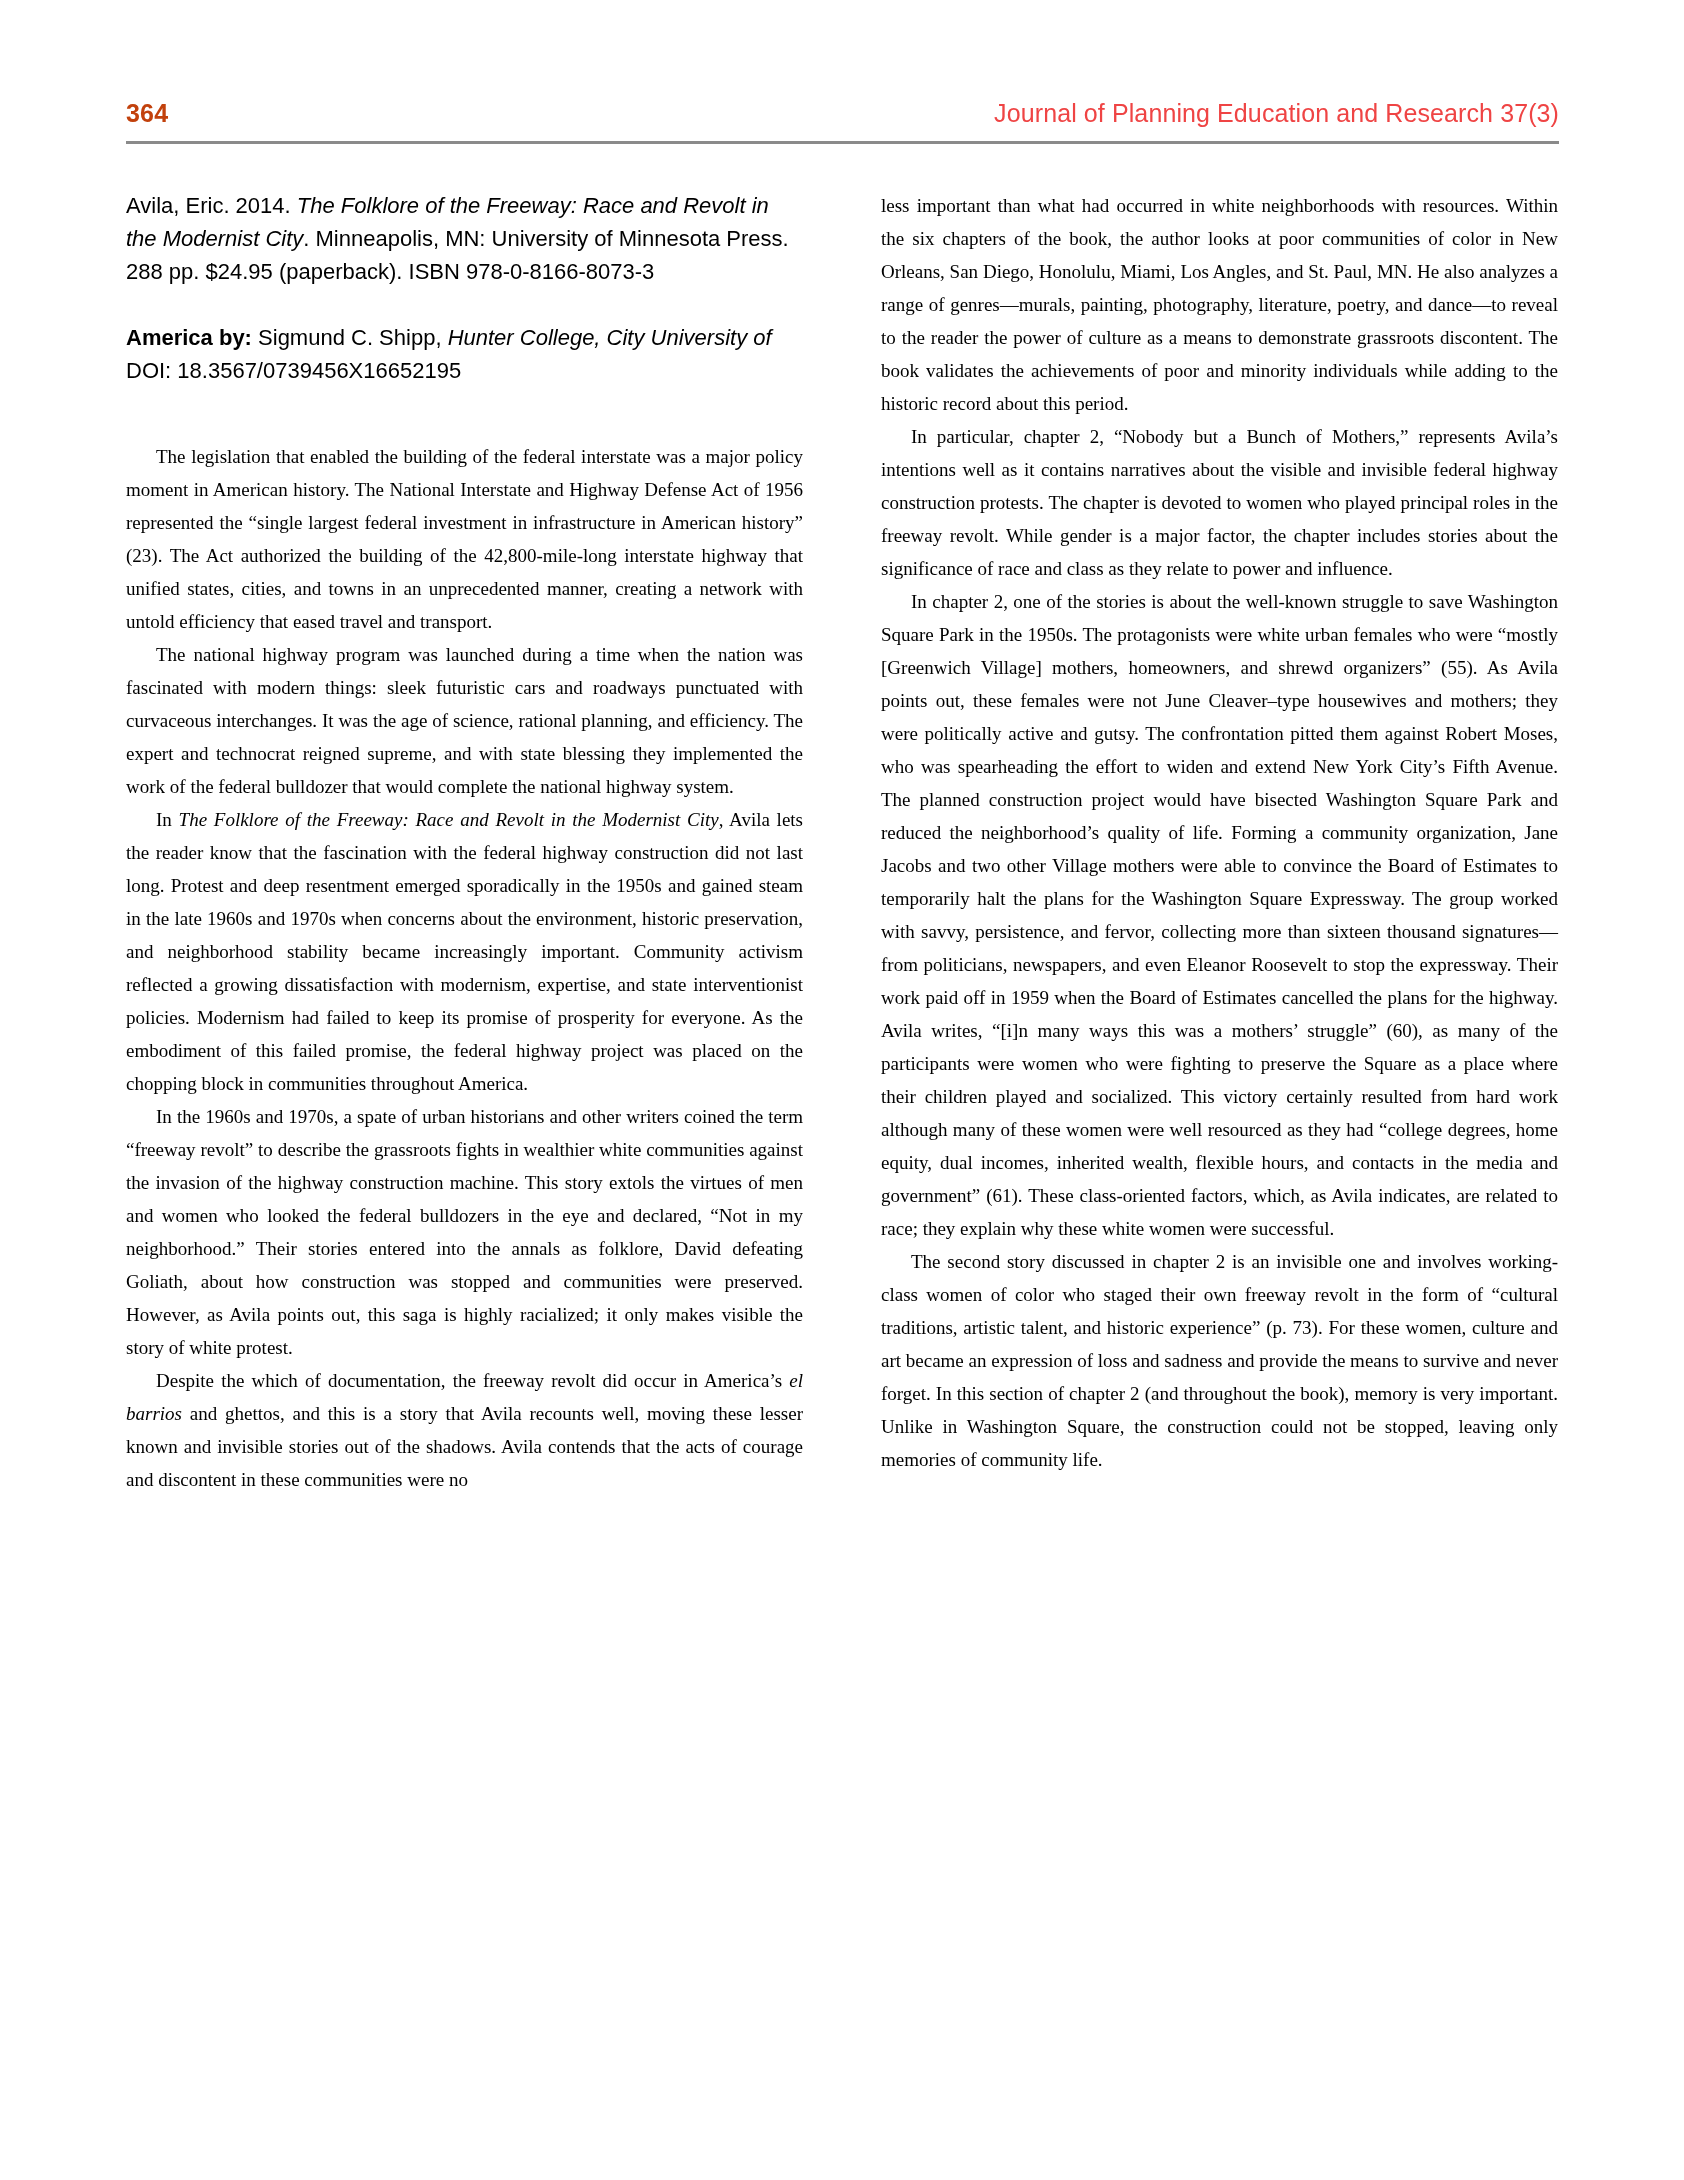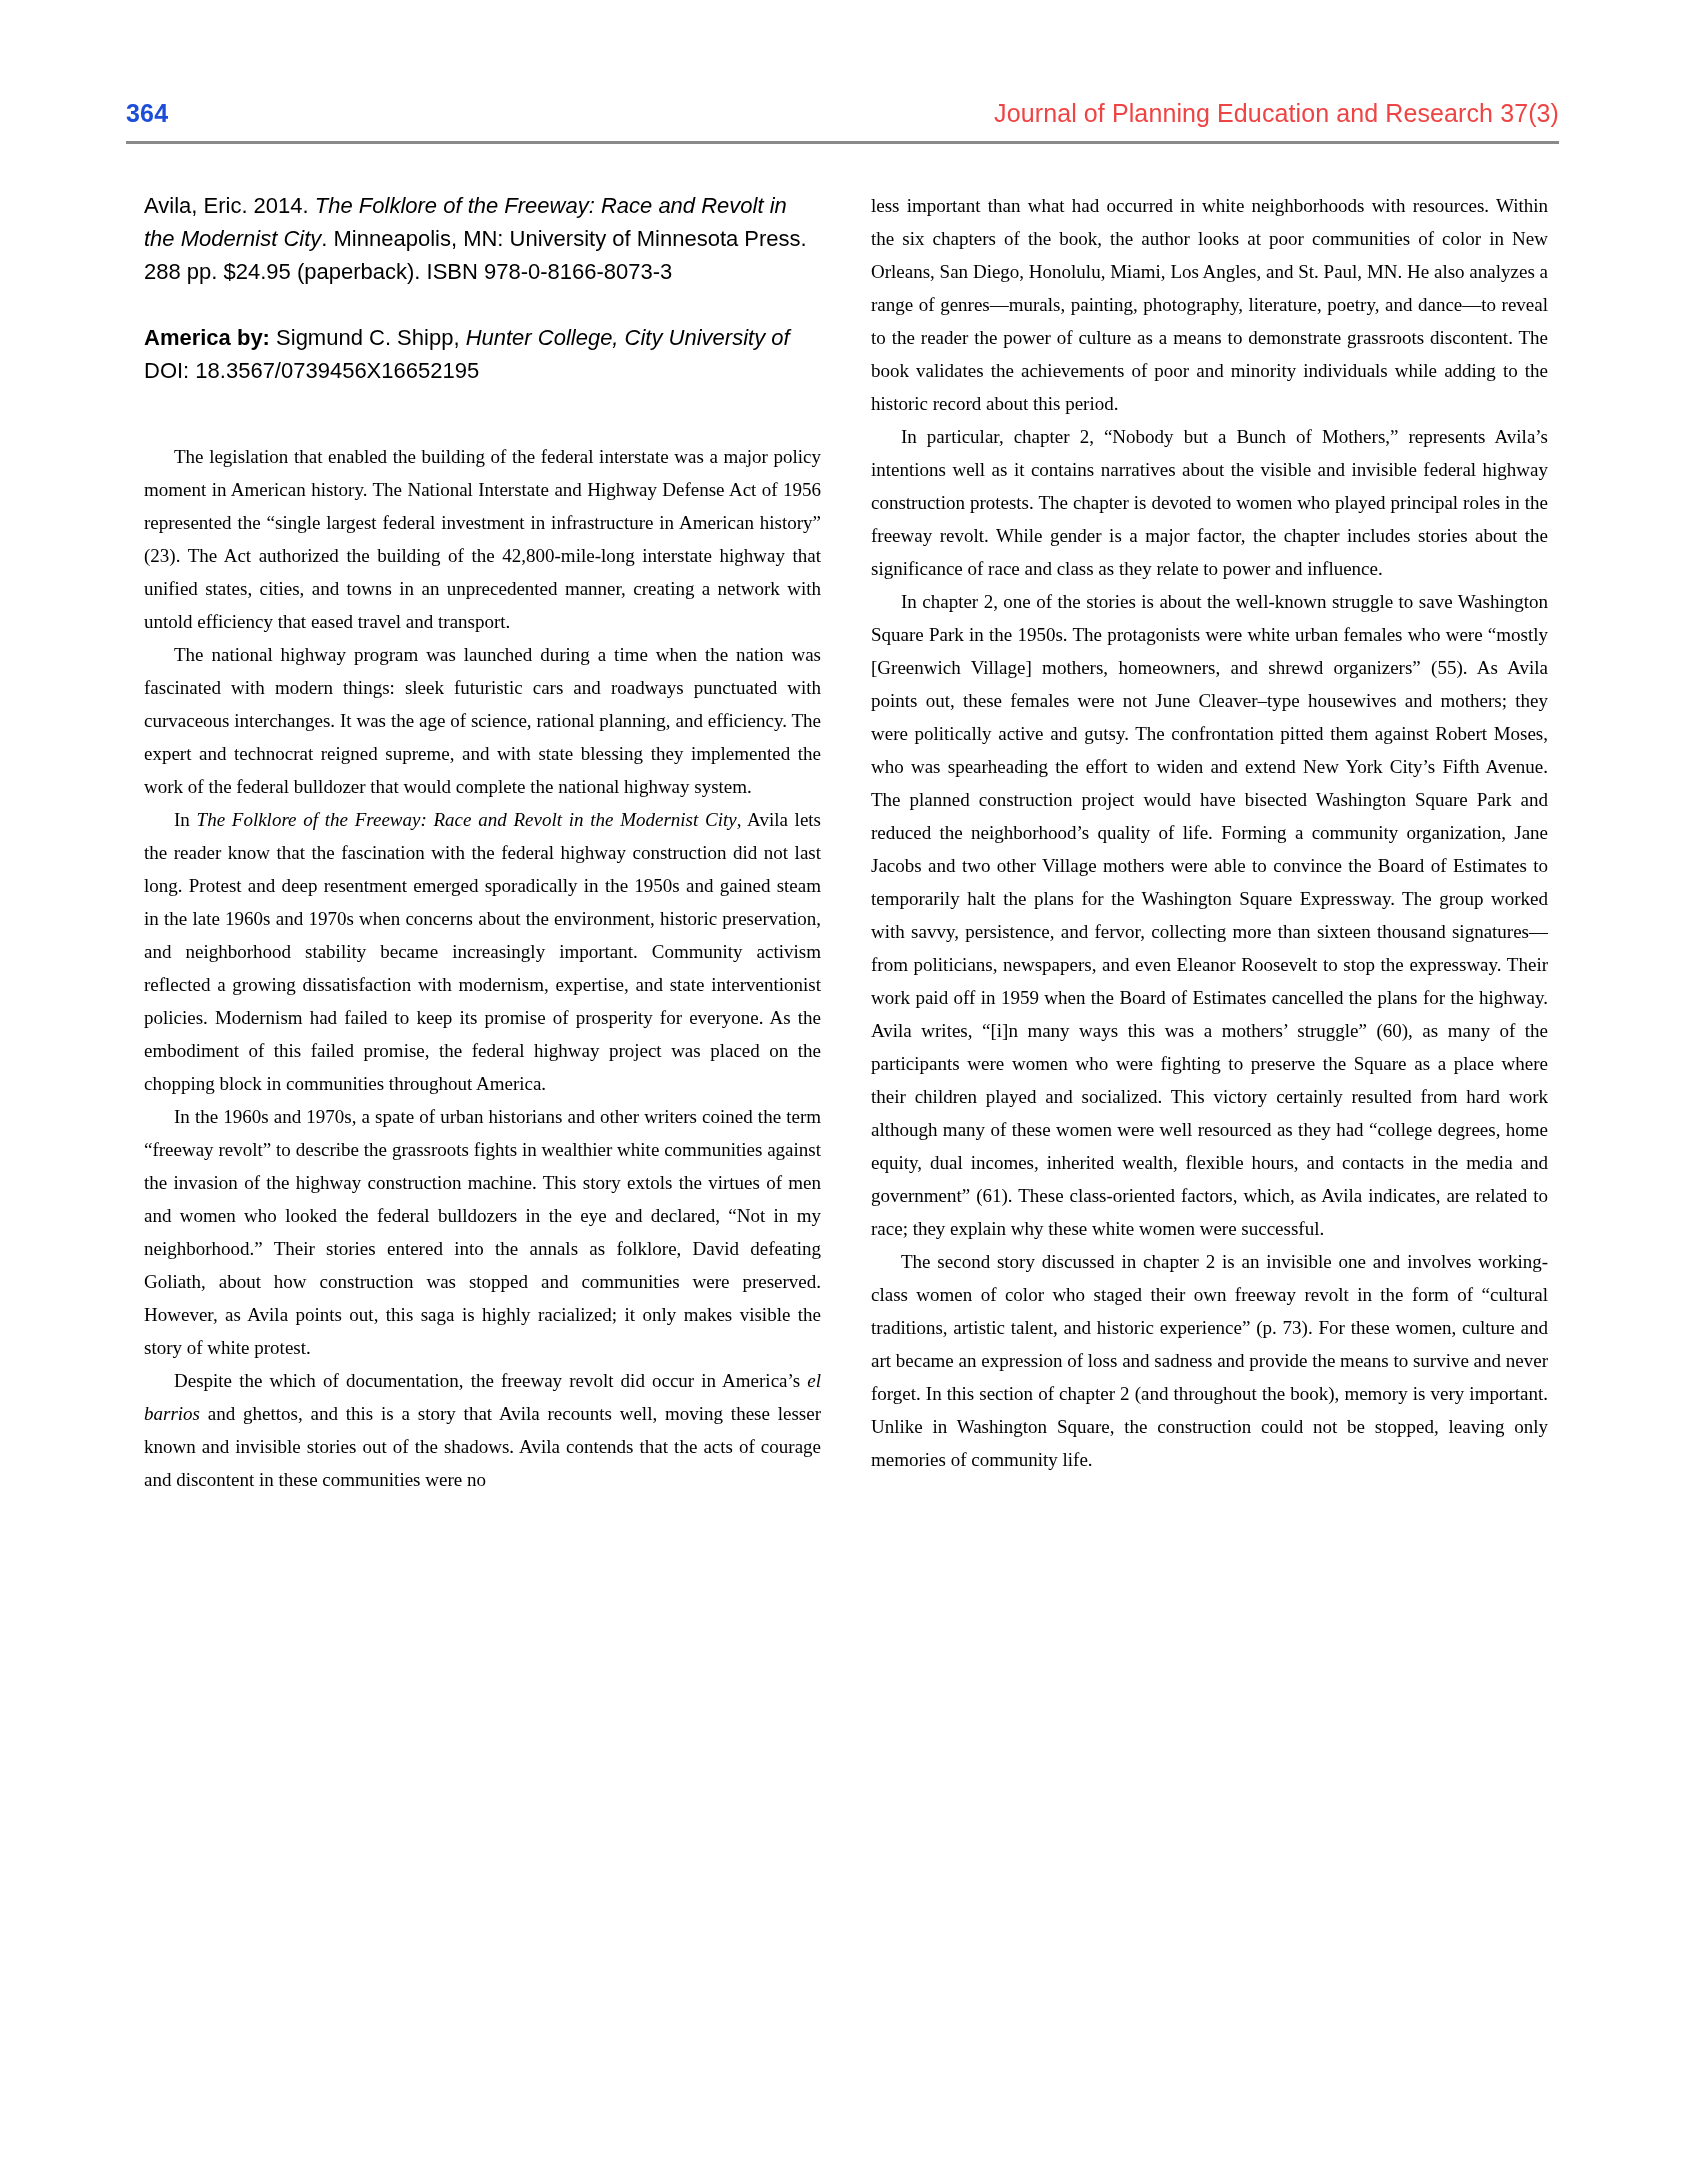"364" .folio { color: #1d4ed8 -> #c2410c }
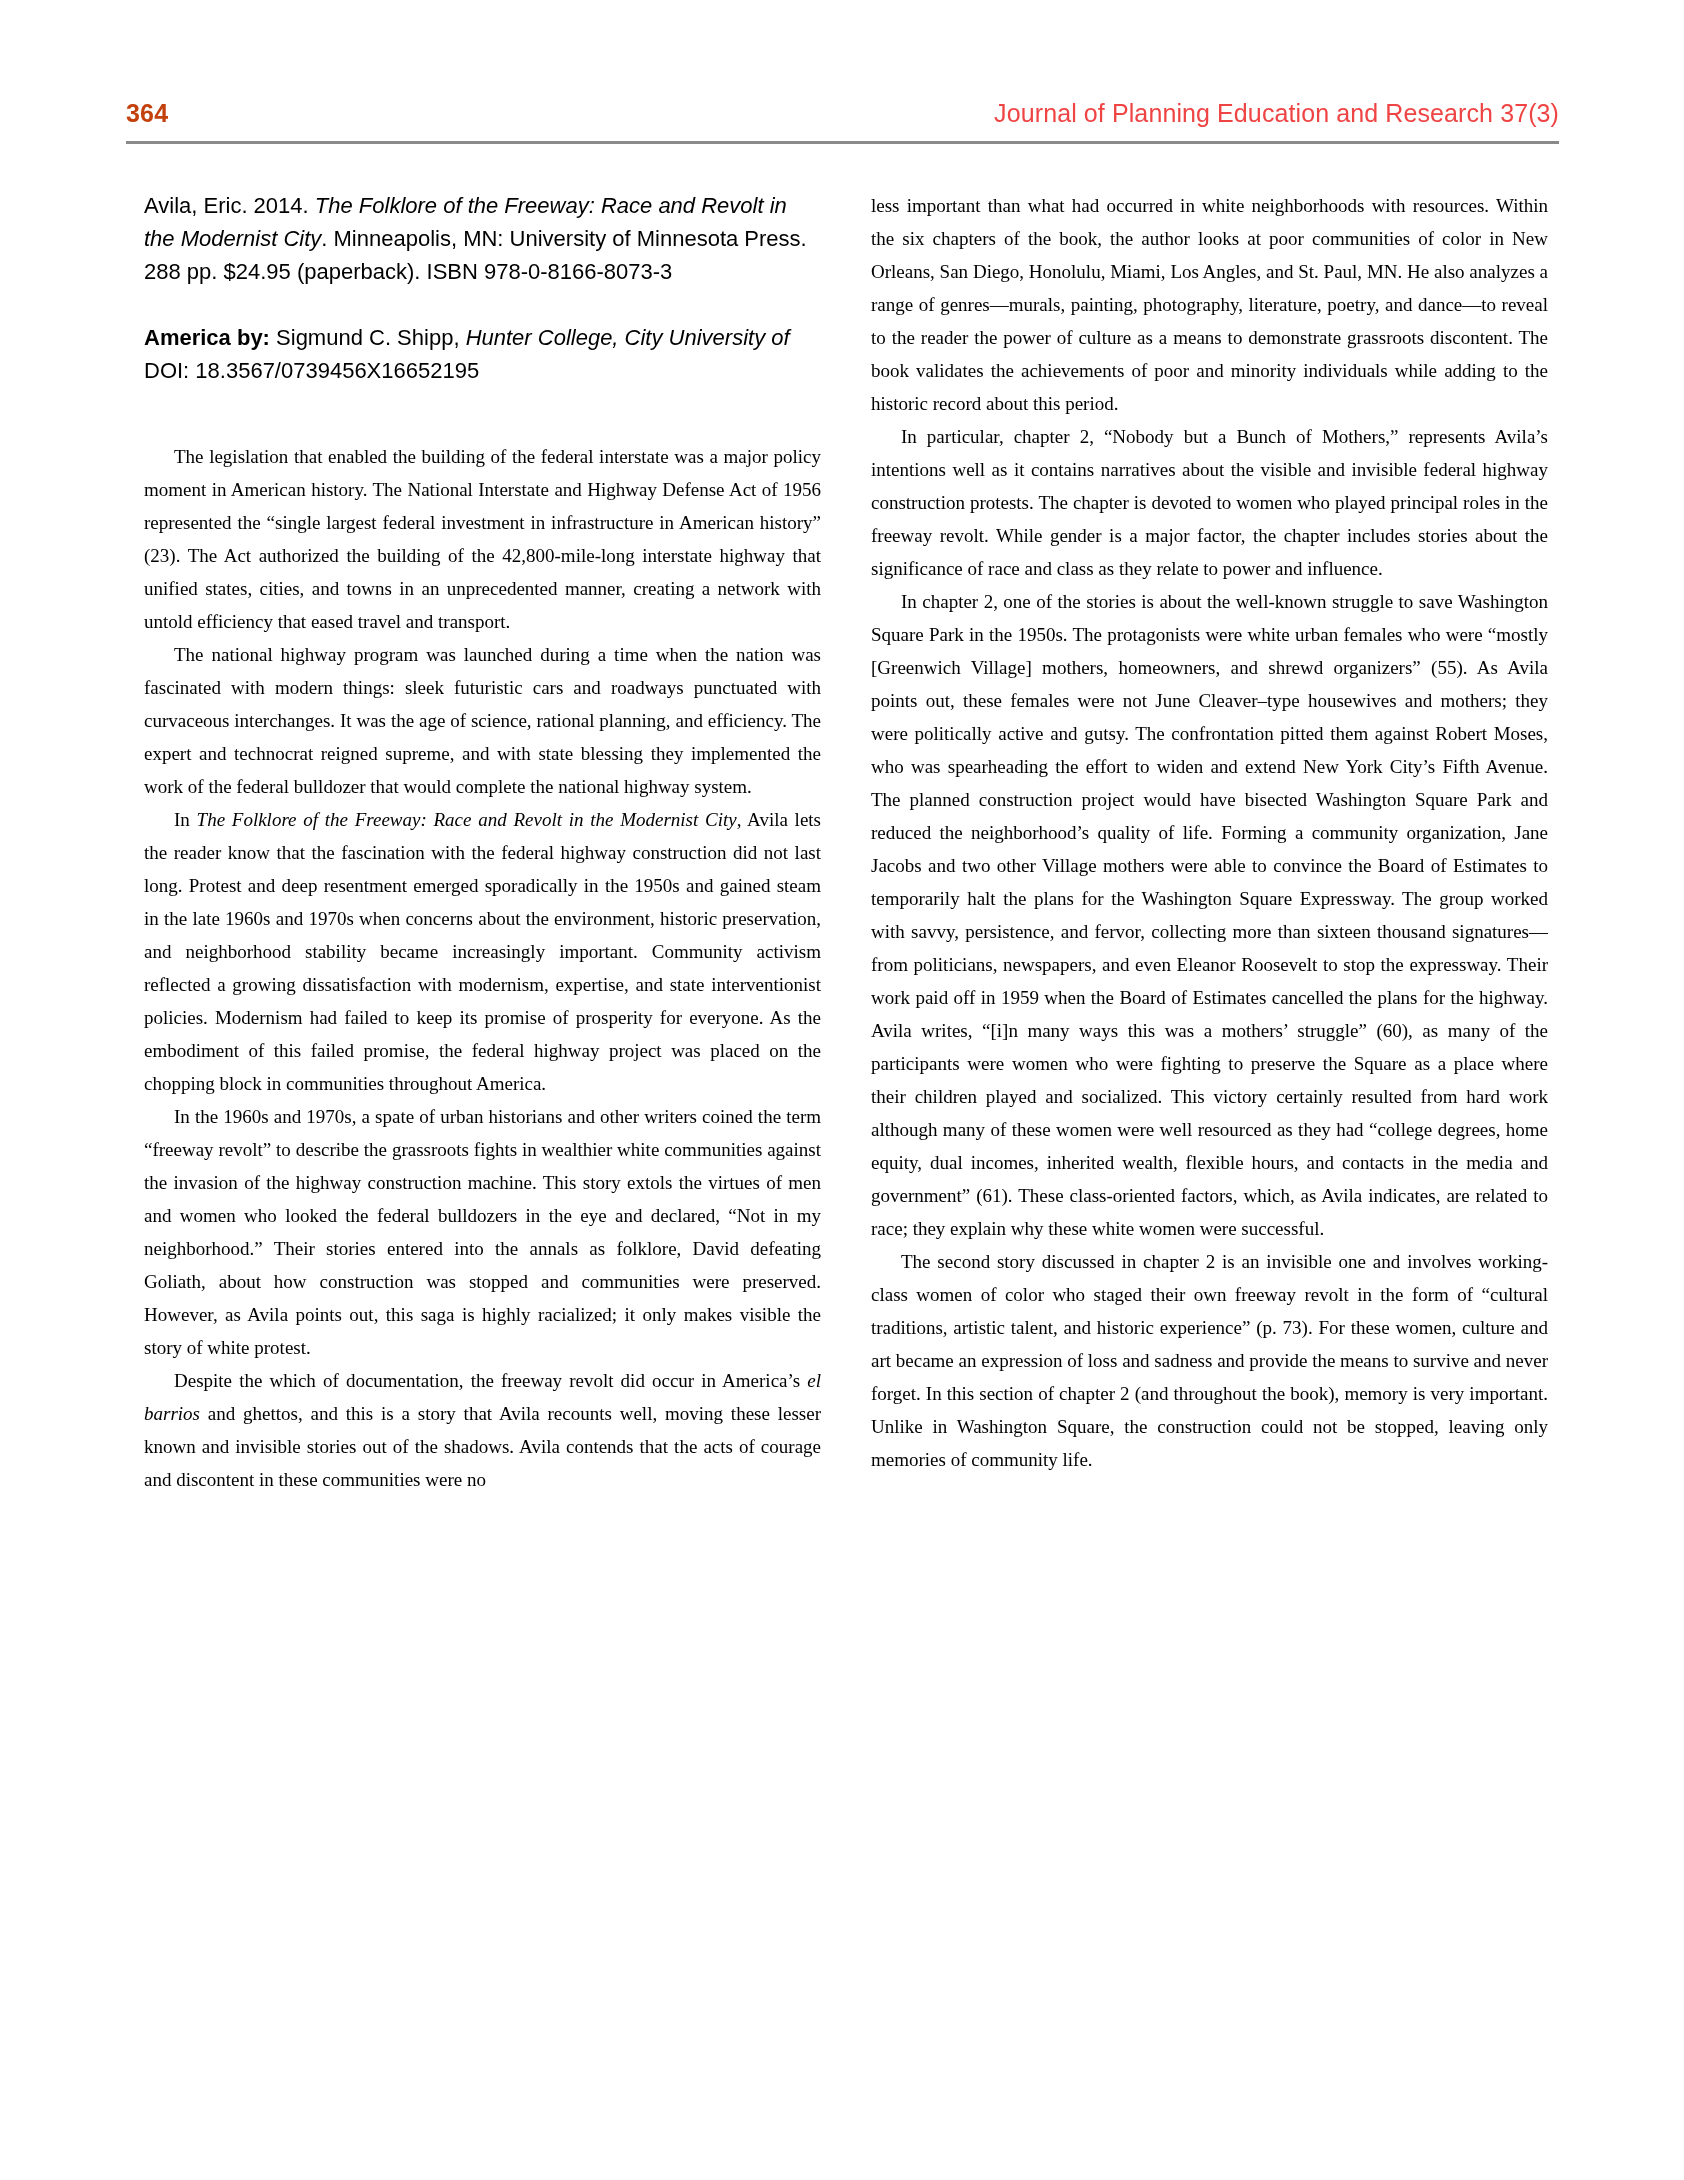"Avila, Eric. 2014. The Folklore" .columns { gap: 50px -> 78px; left: 144px -> 126px }
